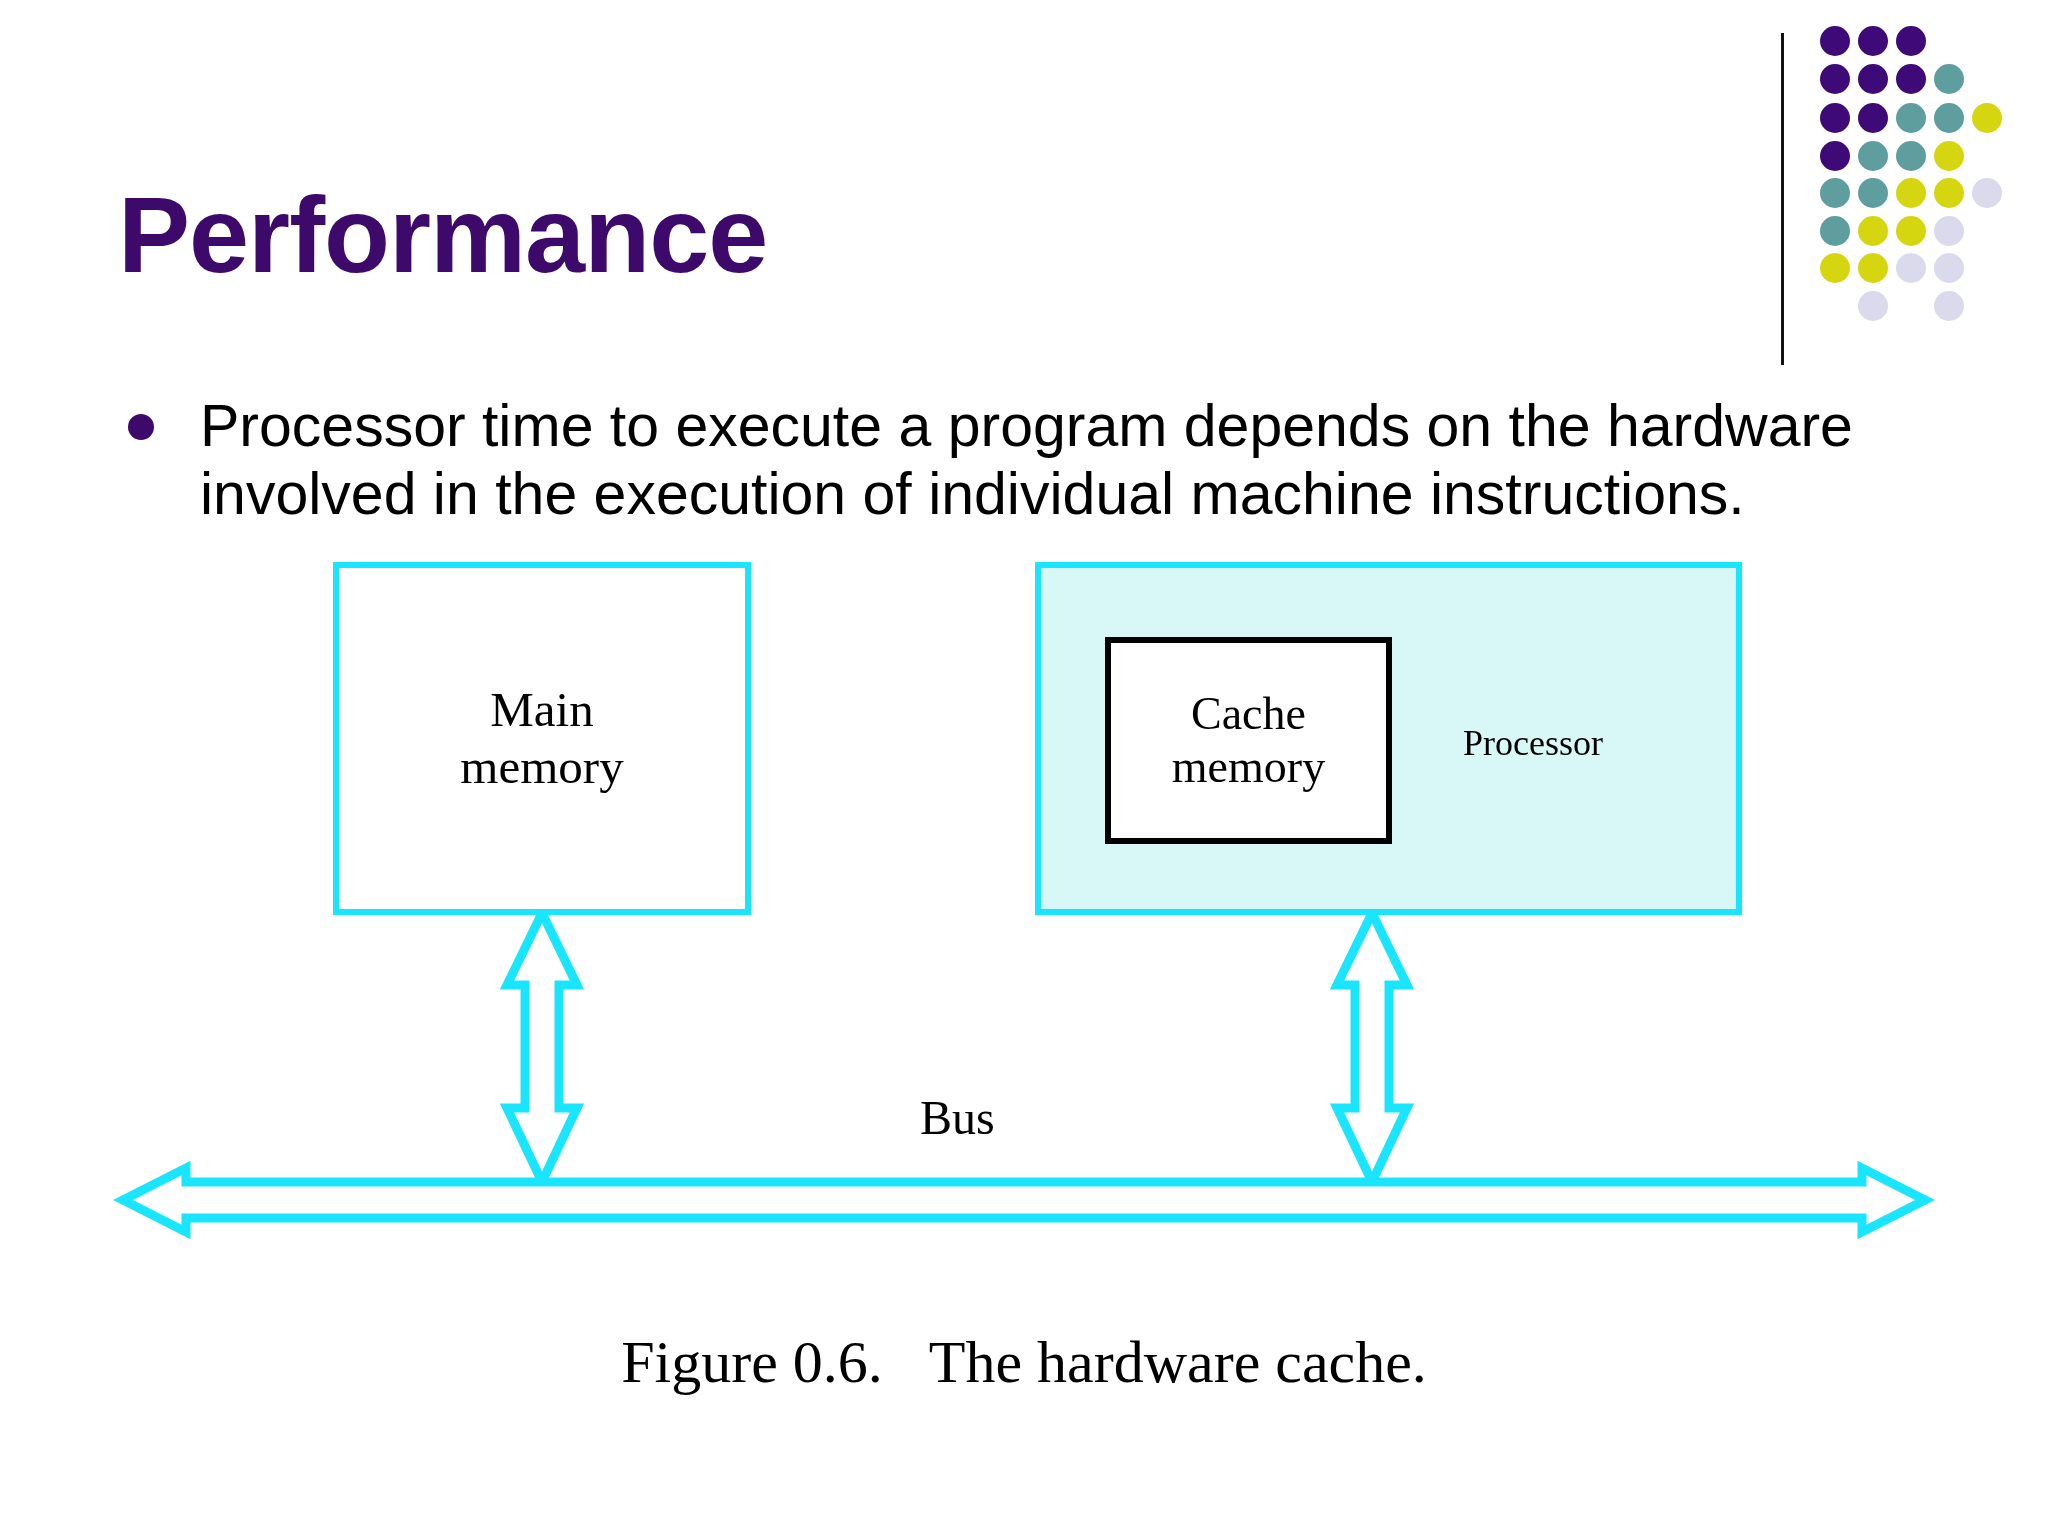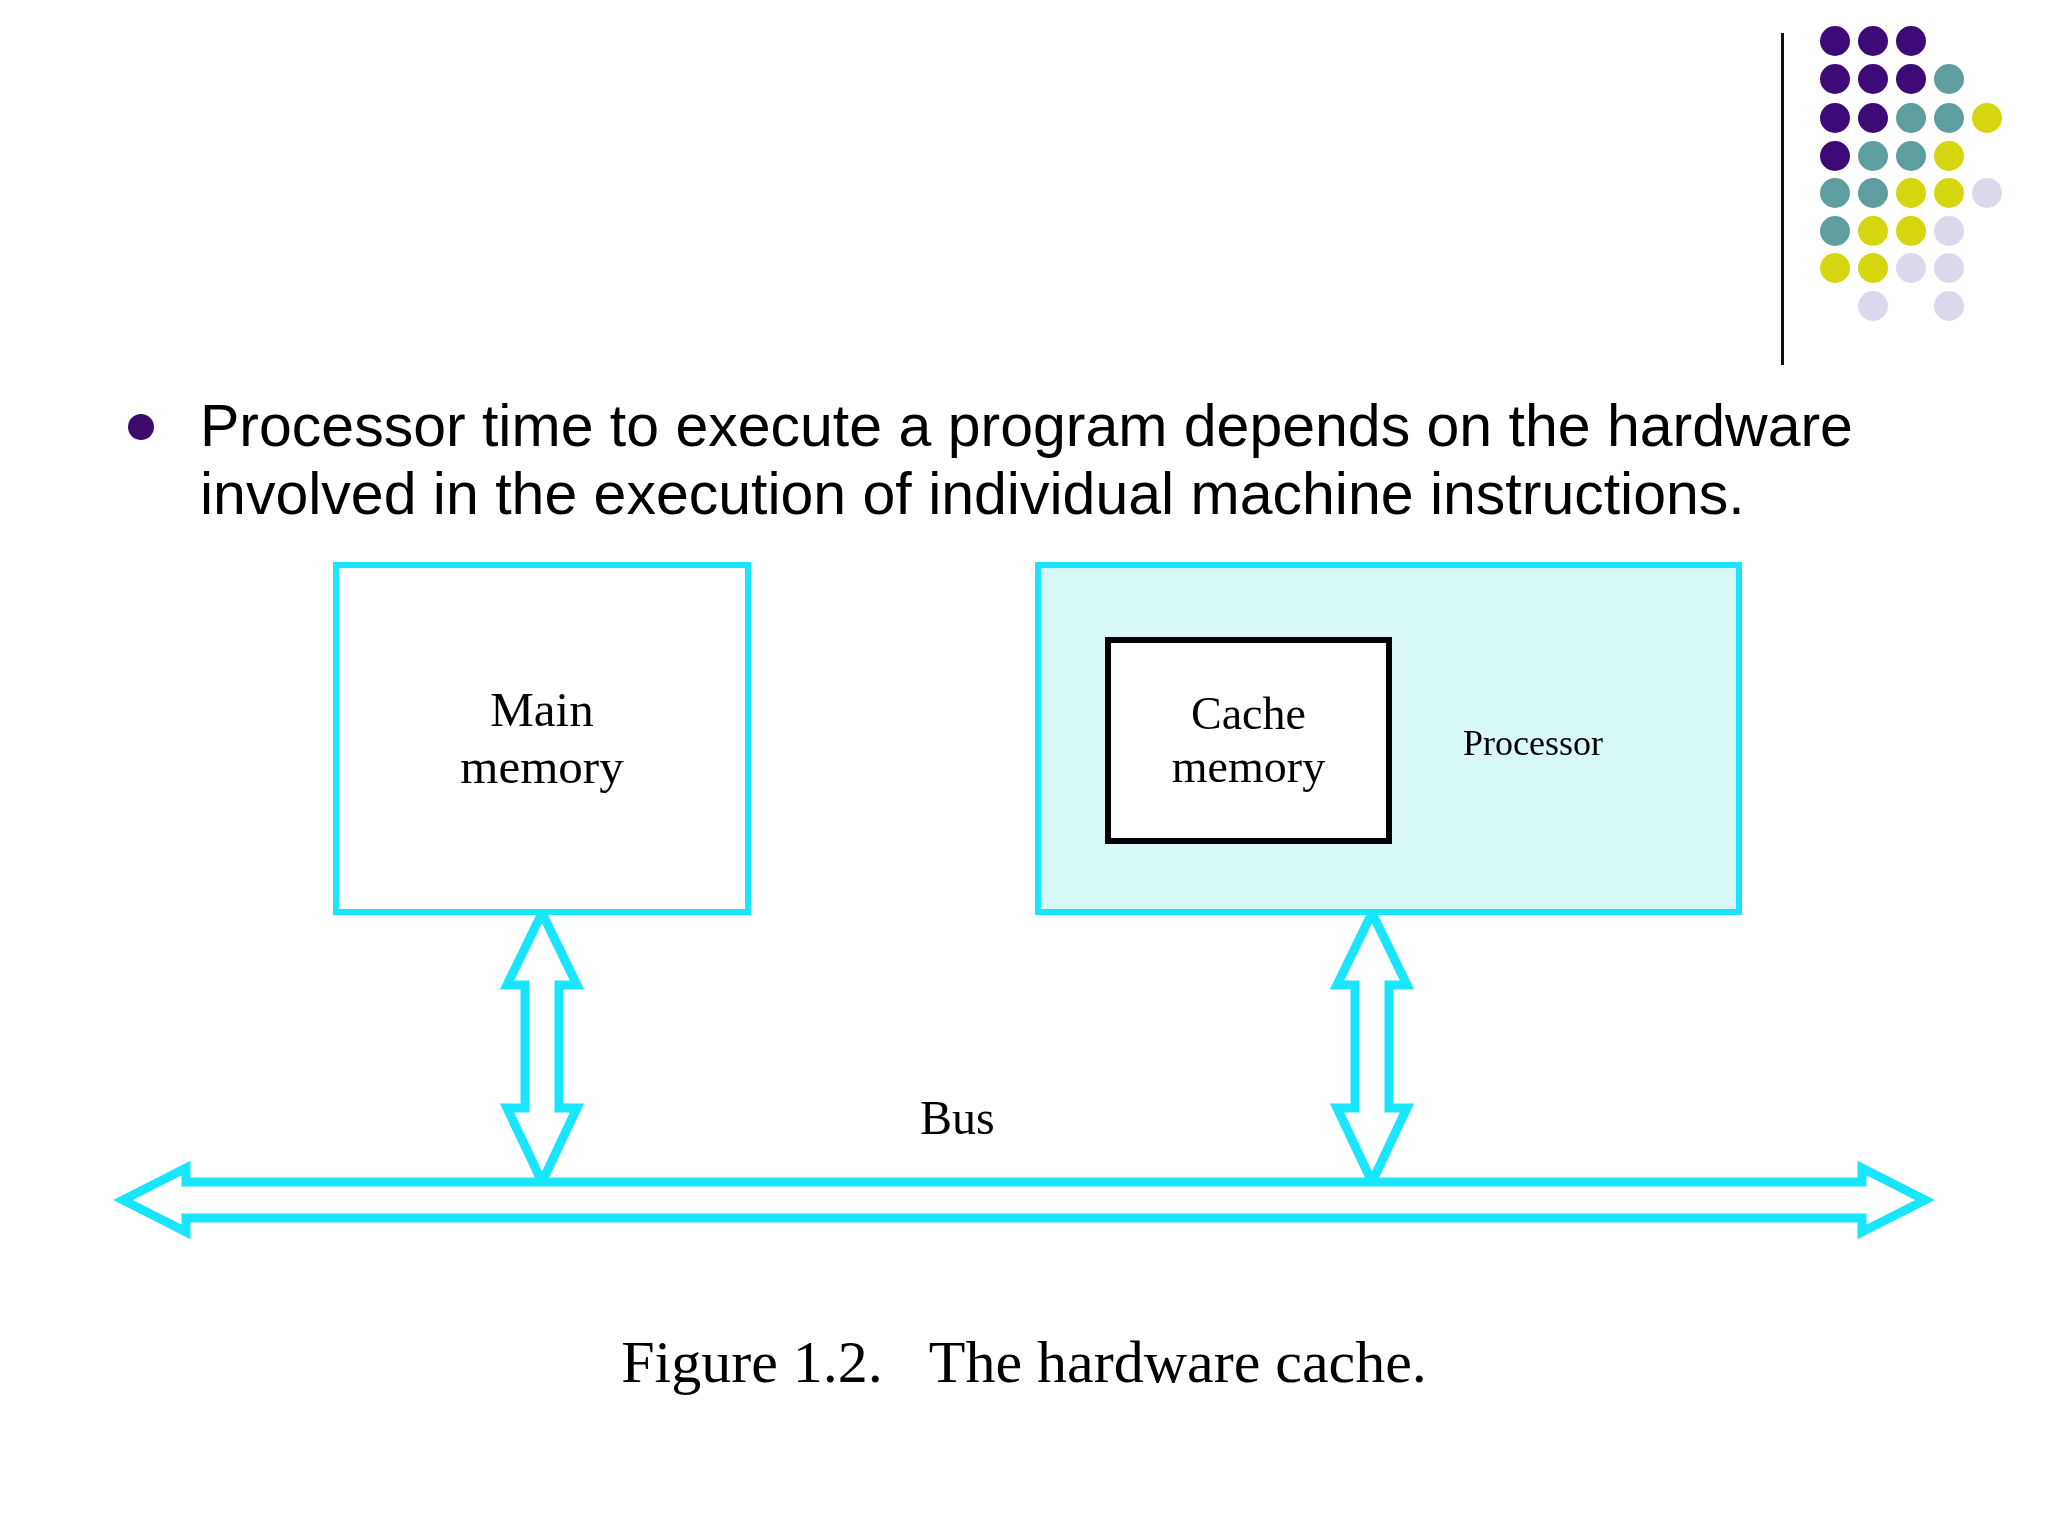"Performance" div { html: none -> <div>Performance</div> }
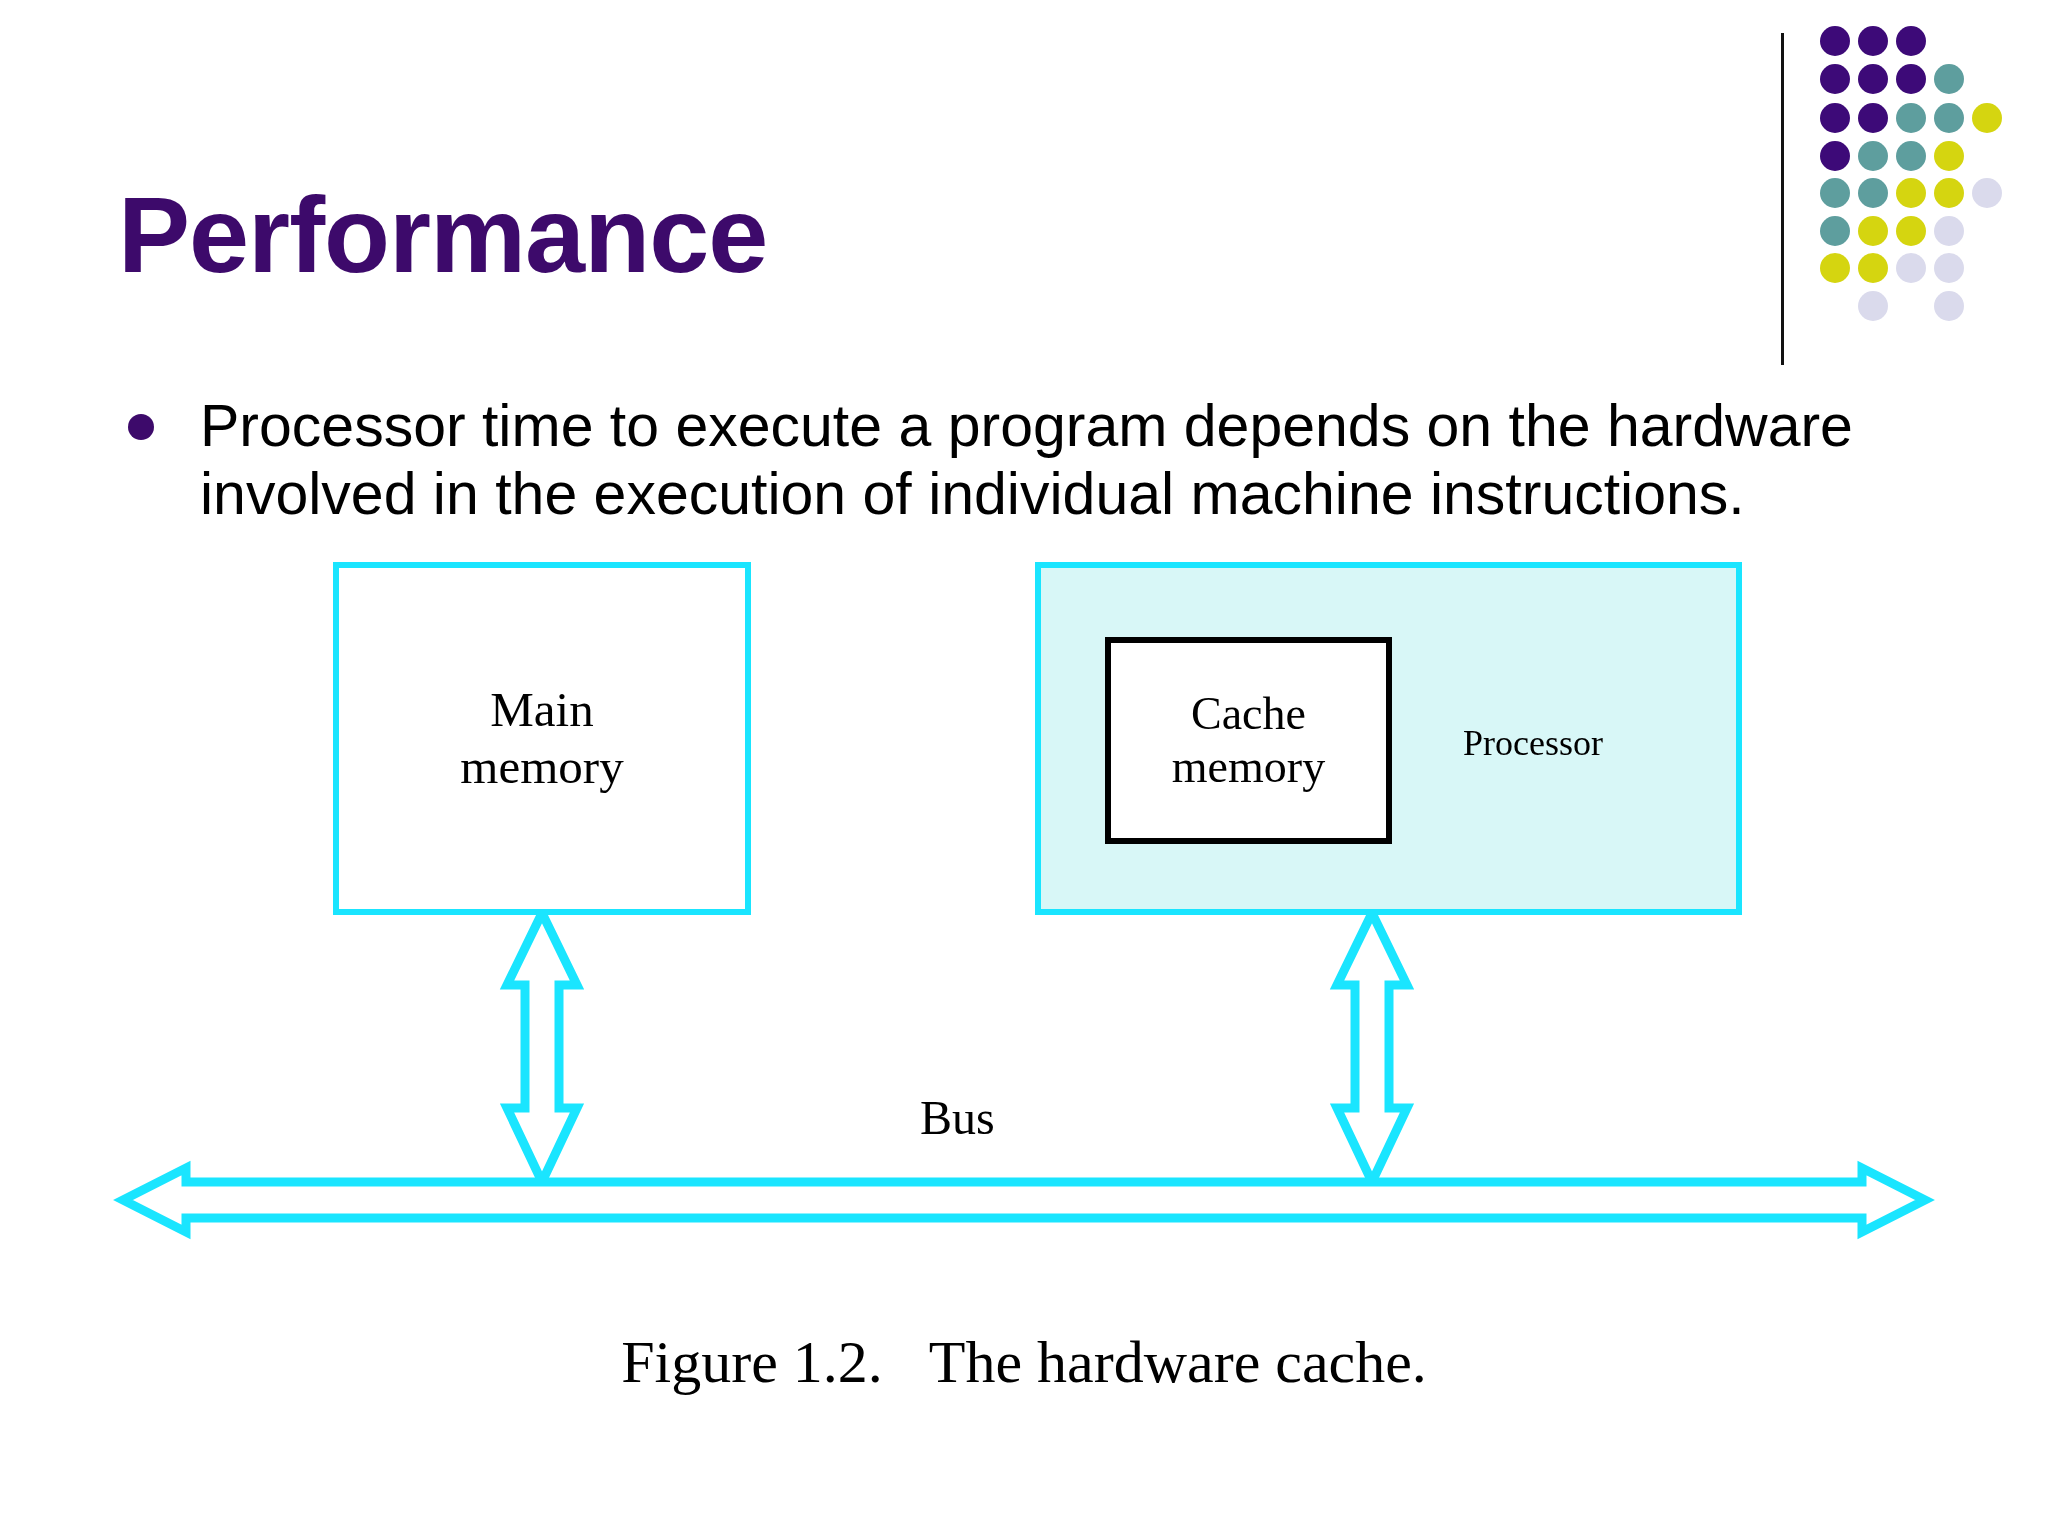"Figure 1.2." span { text: 1.2 -> 0.6 }
